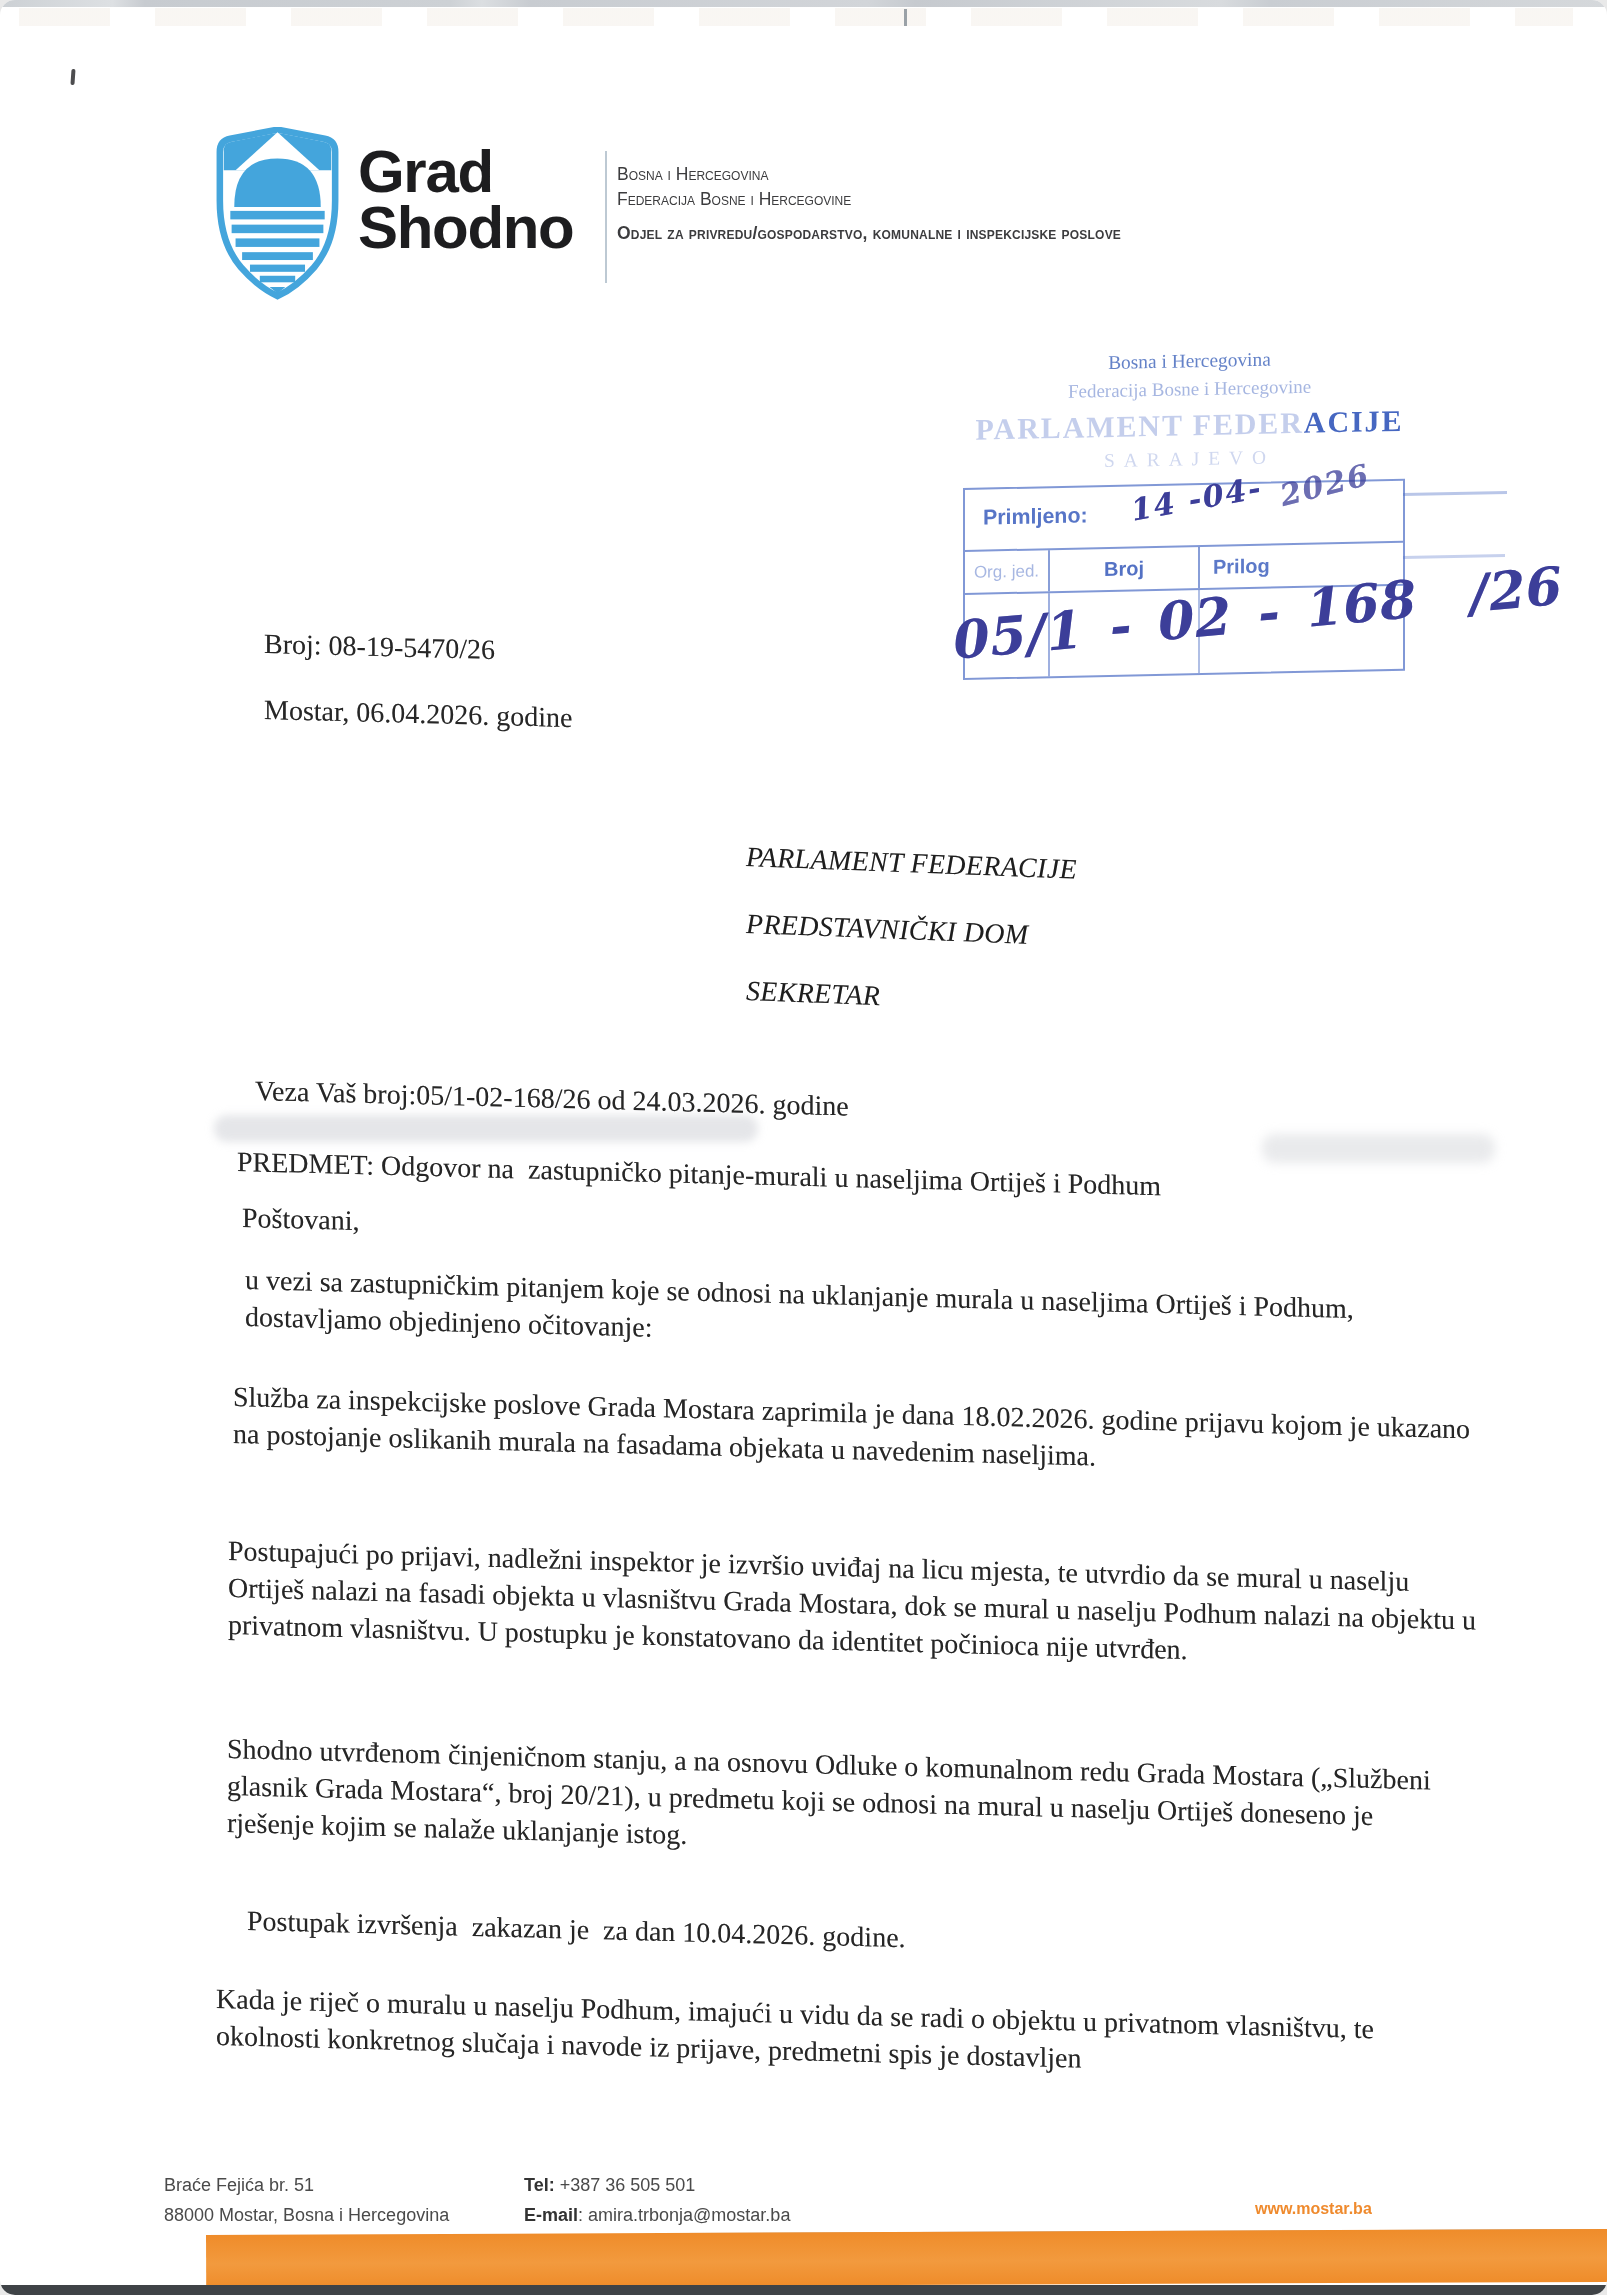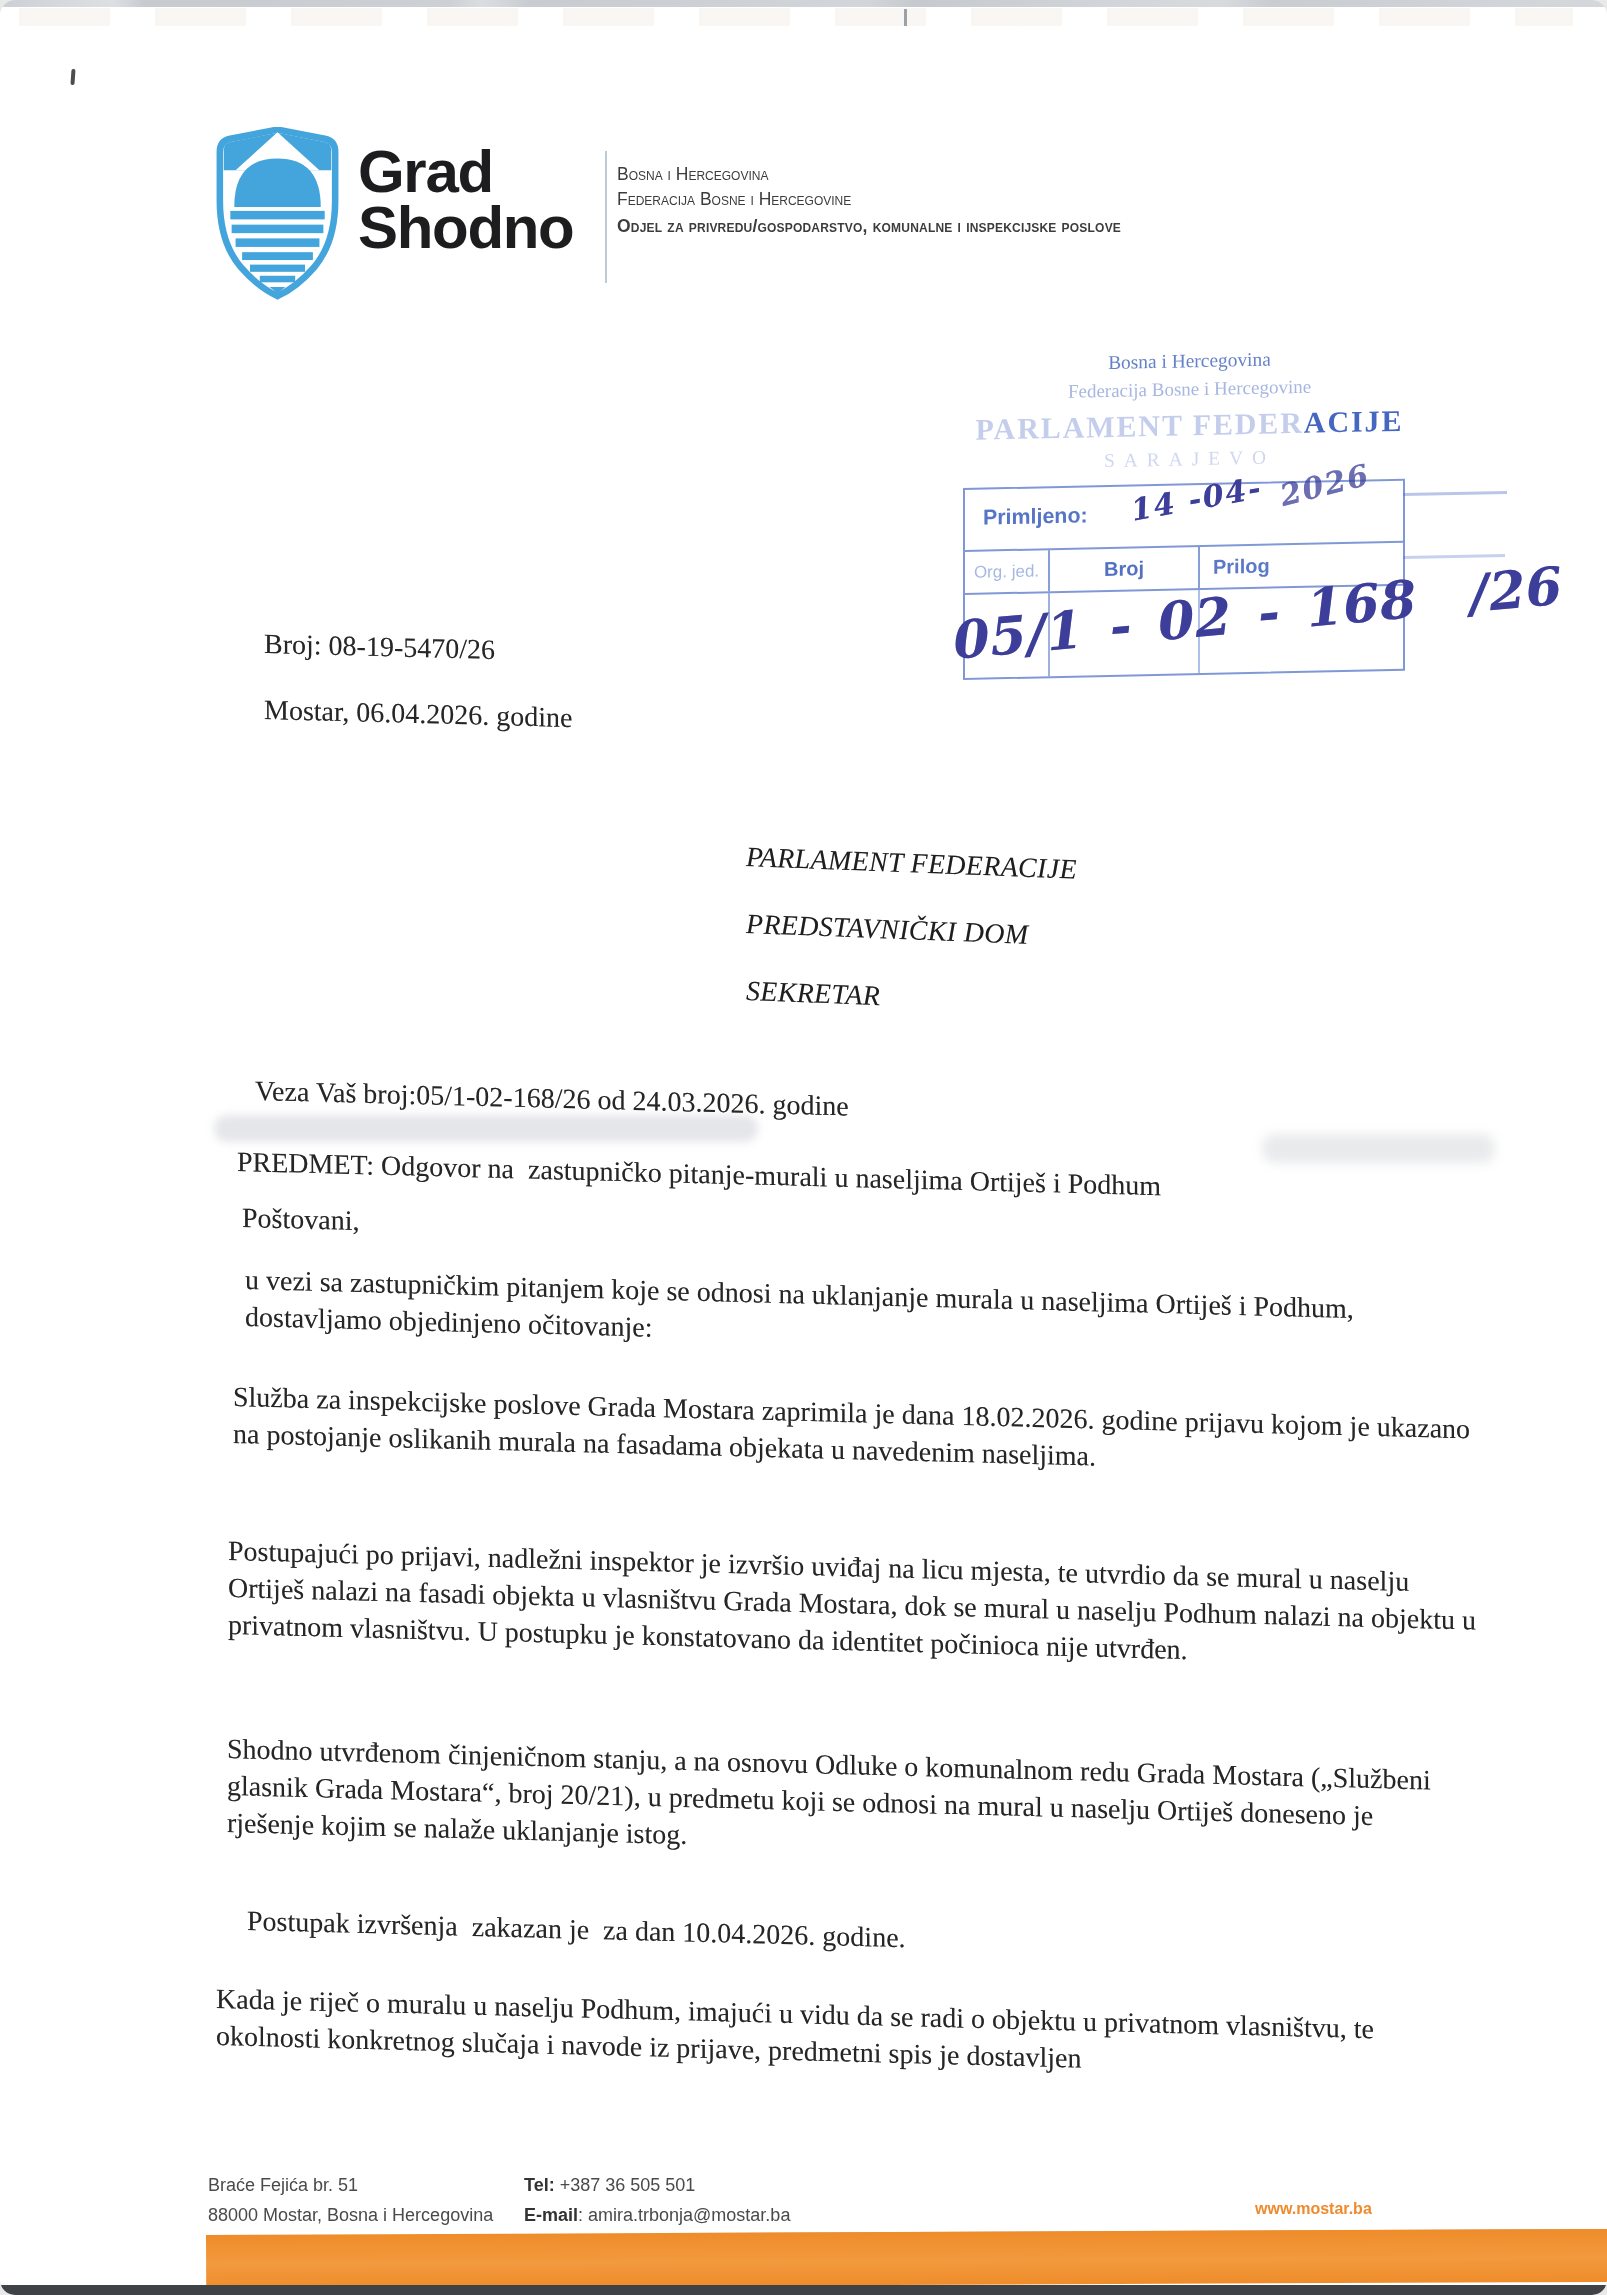"Odjel za privredu/gospodarstvo," .org .dept { margin-top: 2px -> 9px }
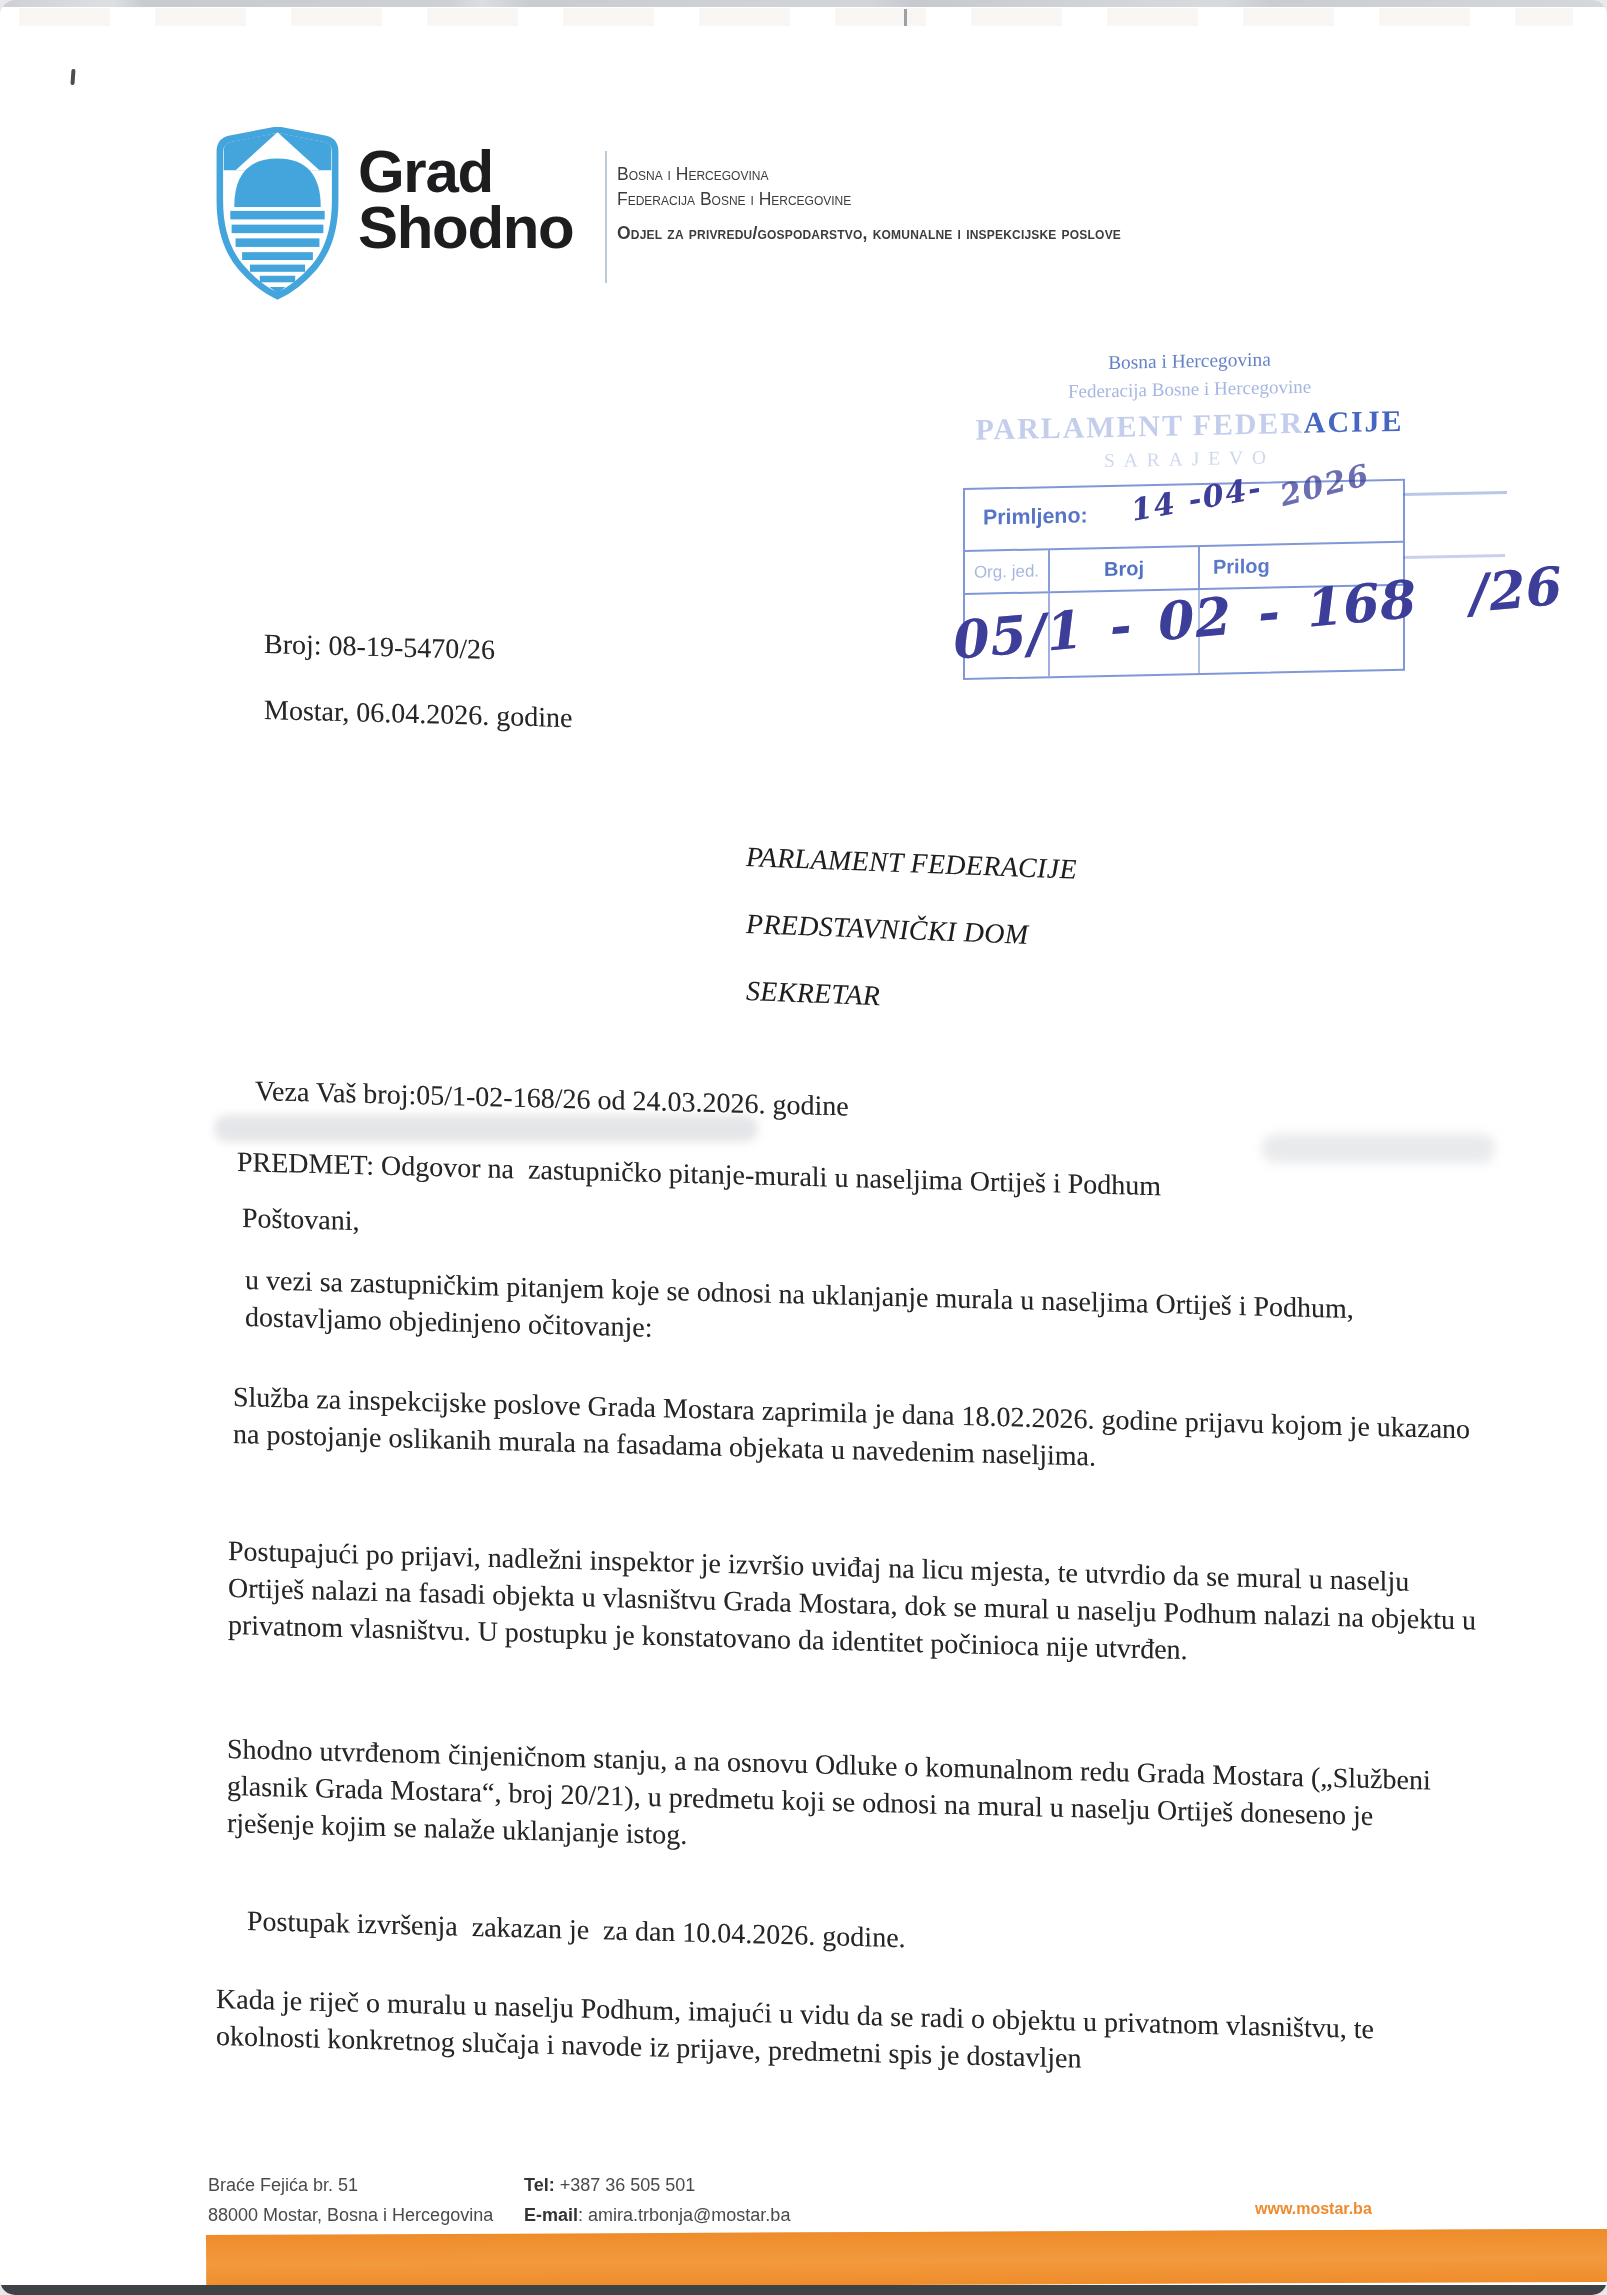"Braće Fejića br. 51" div.abs { margin-left: 44px -> none }
